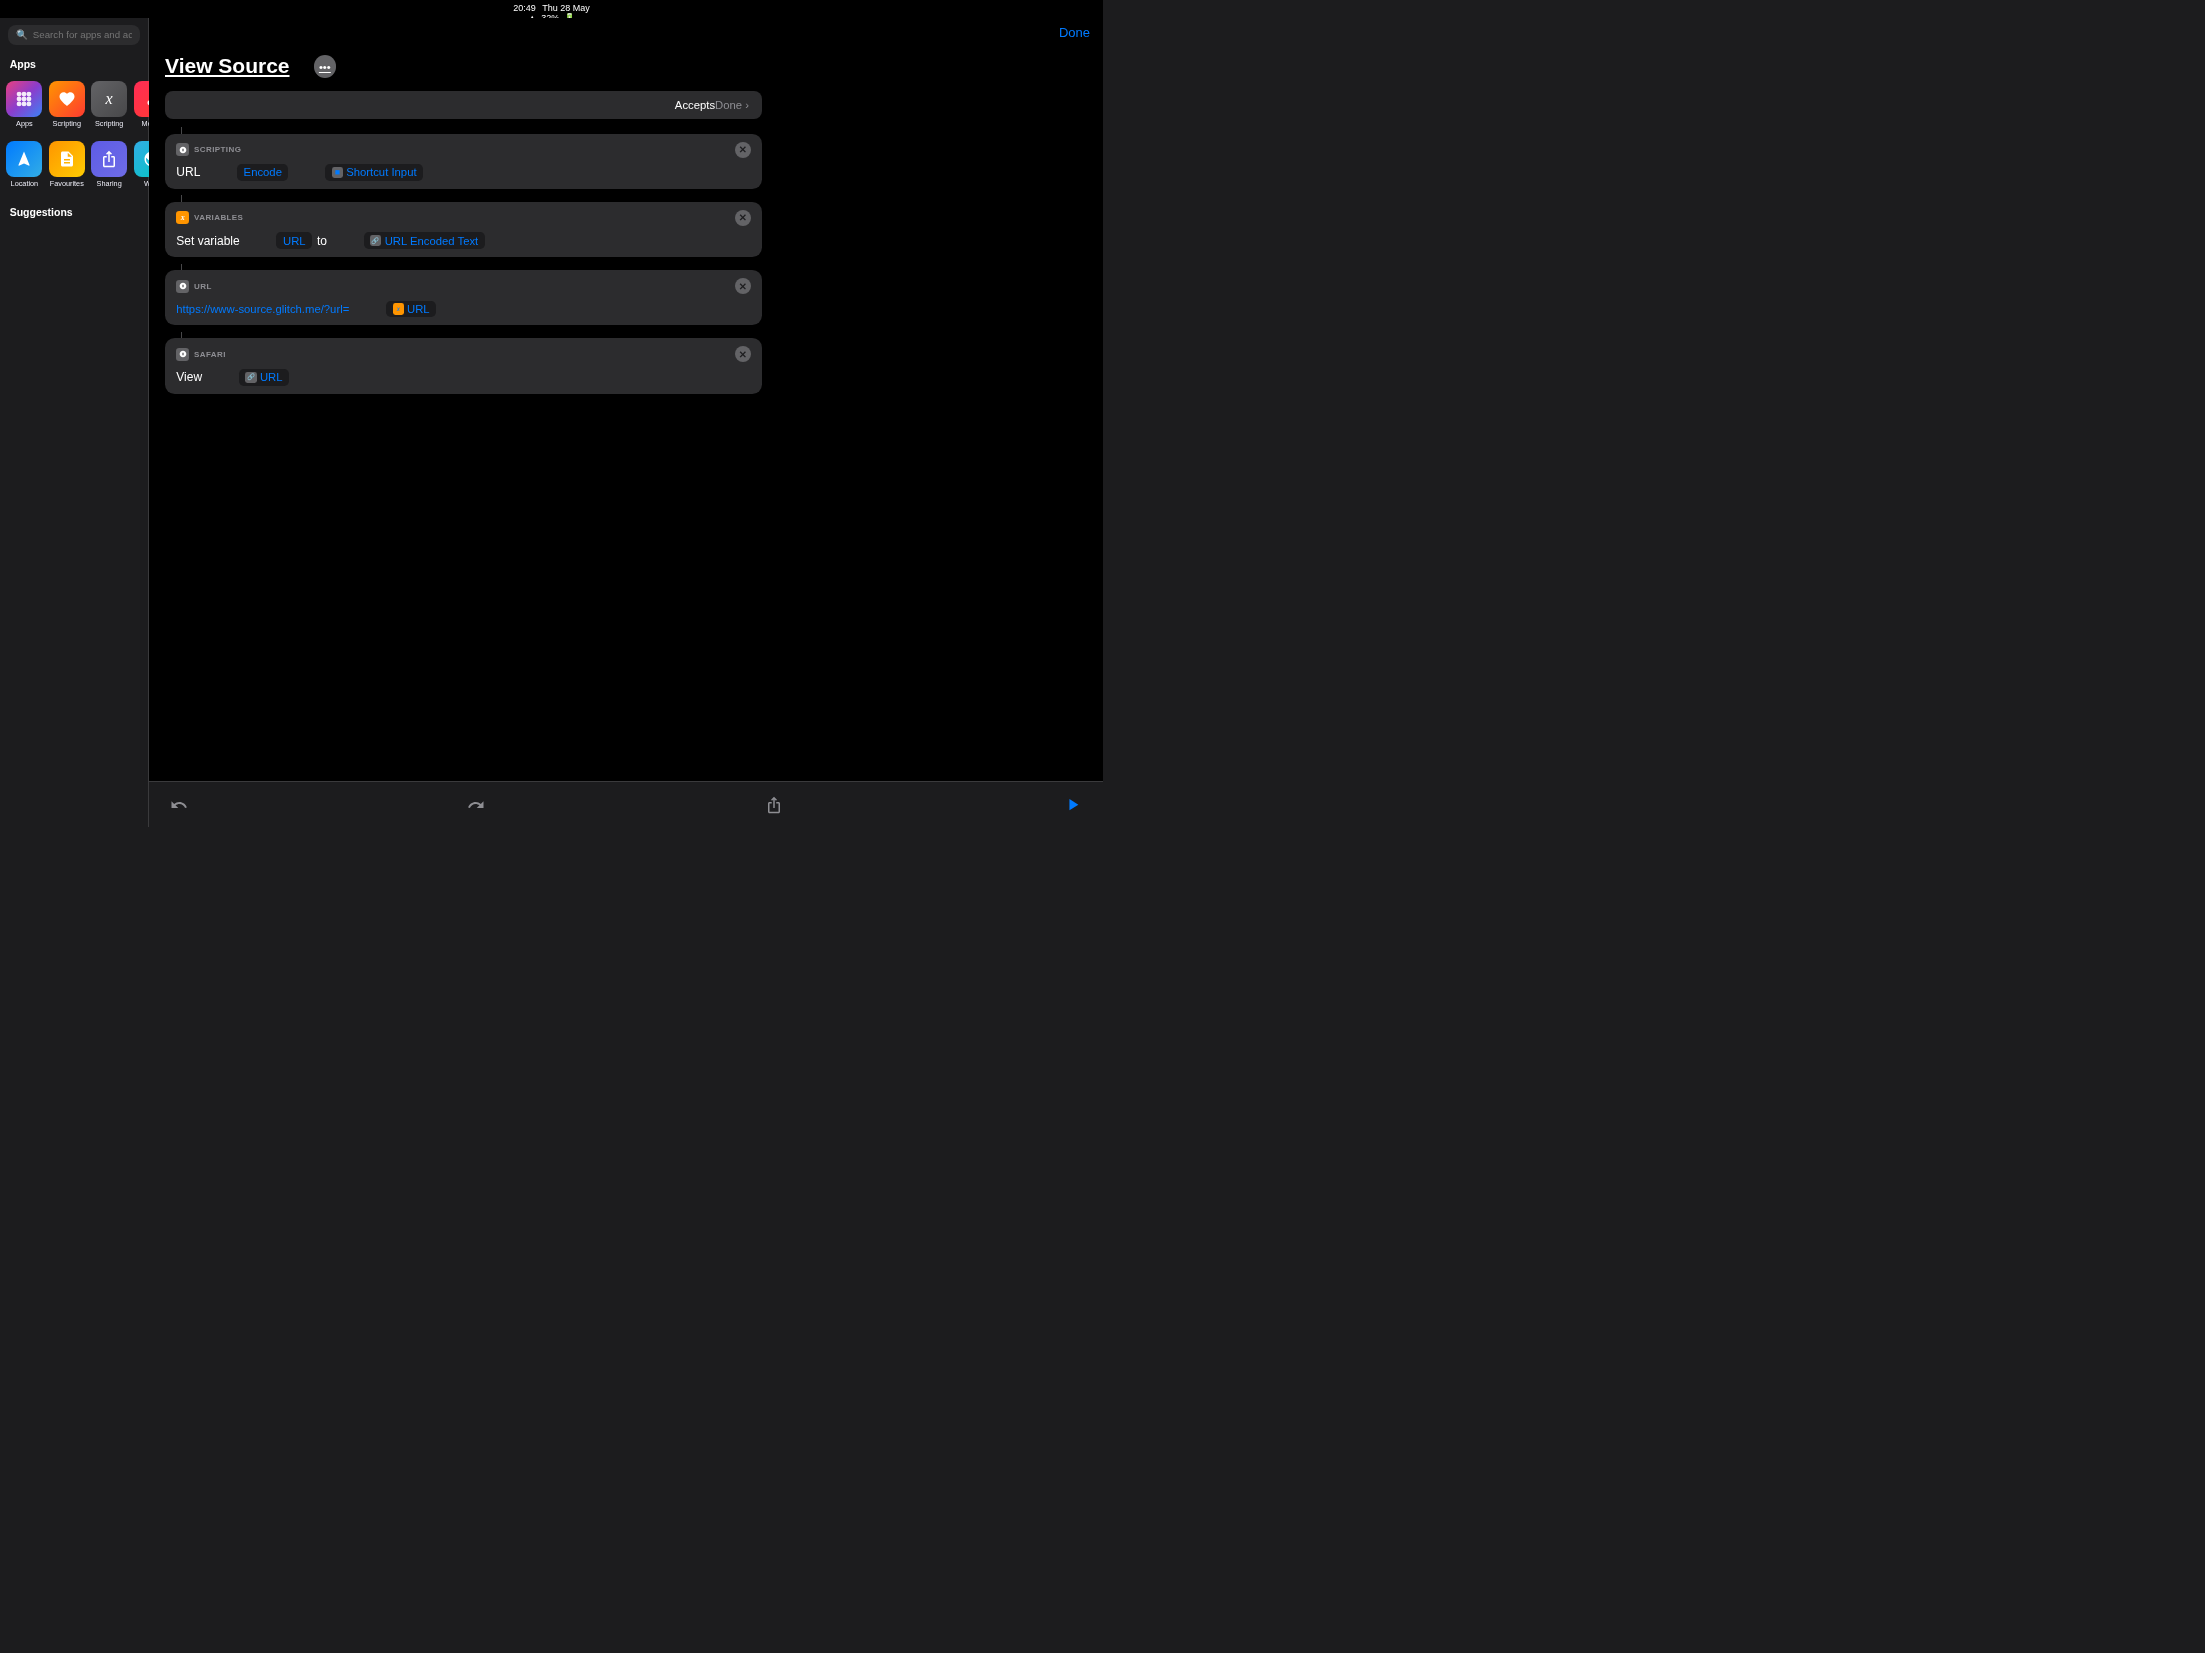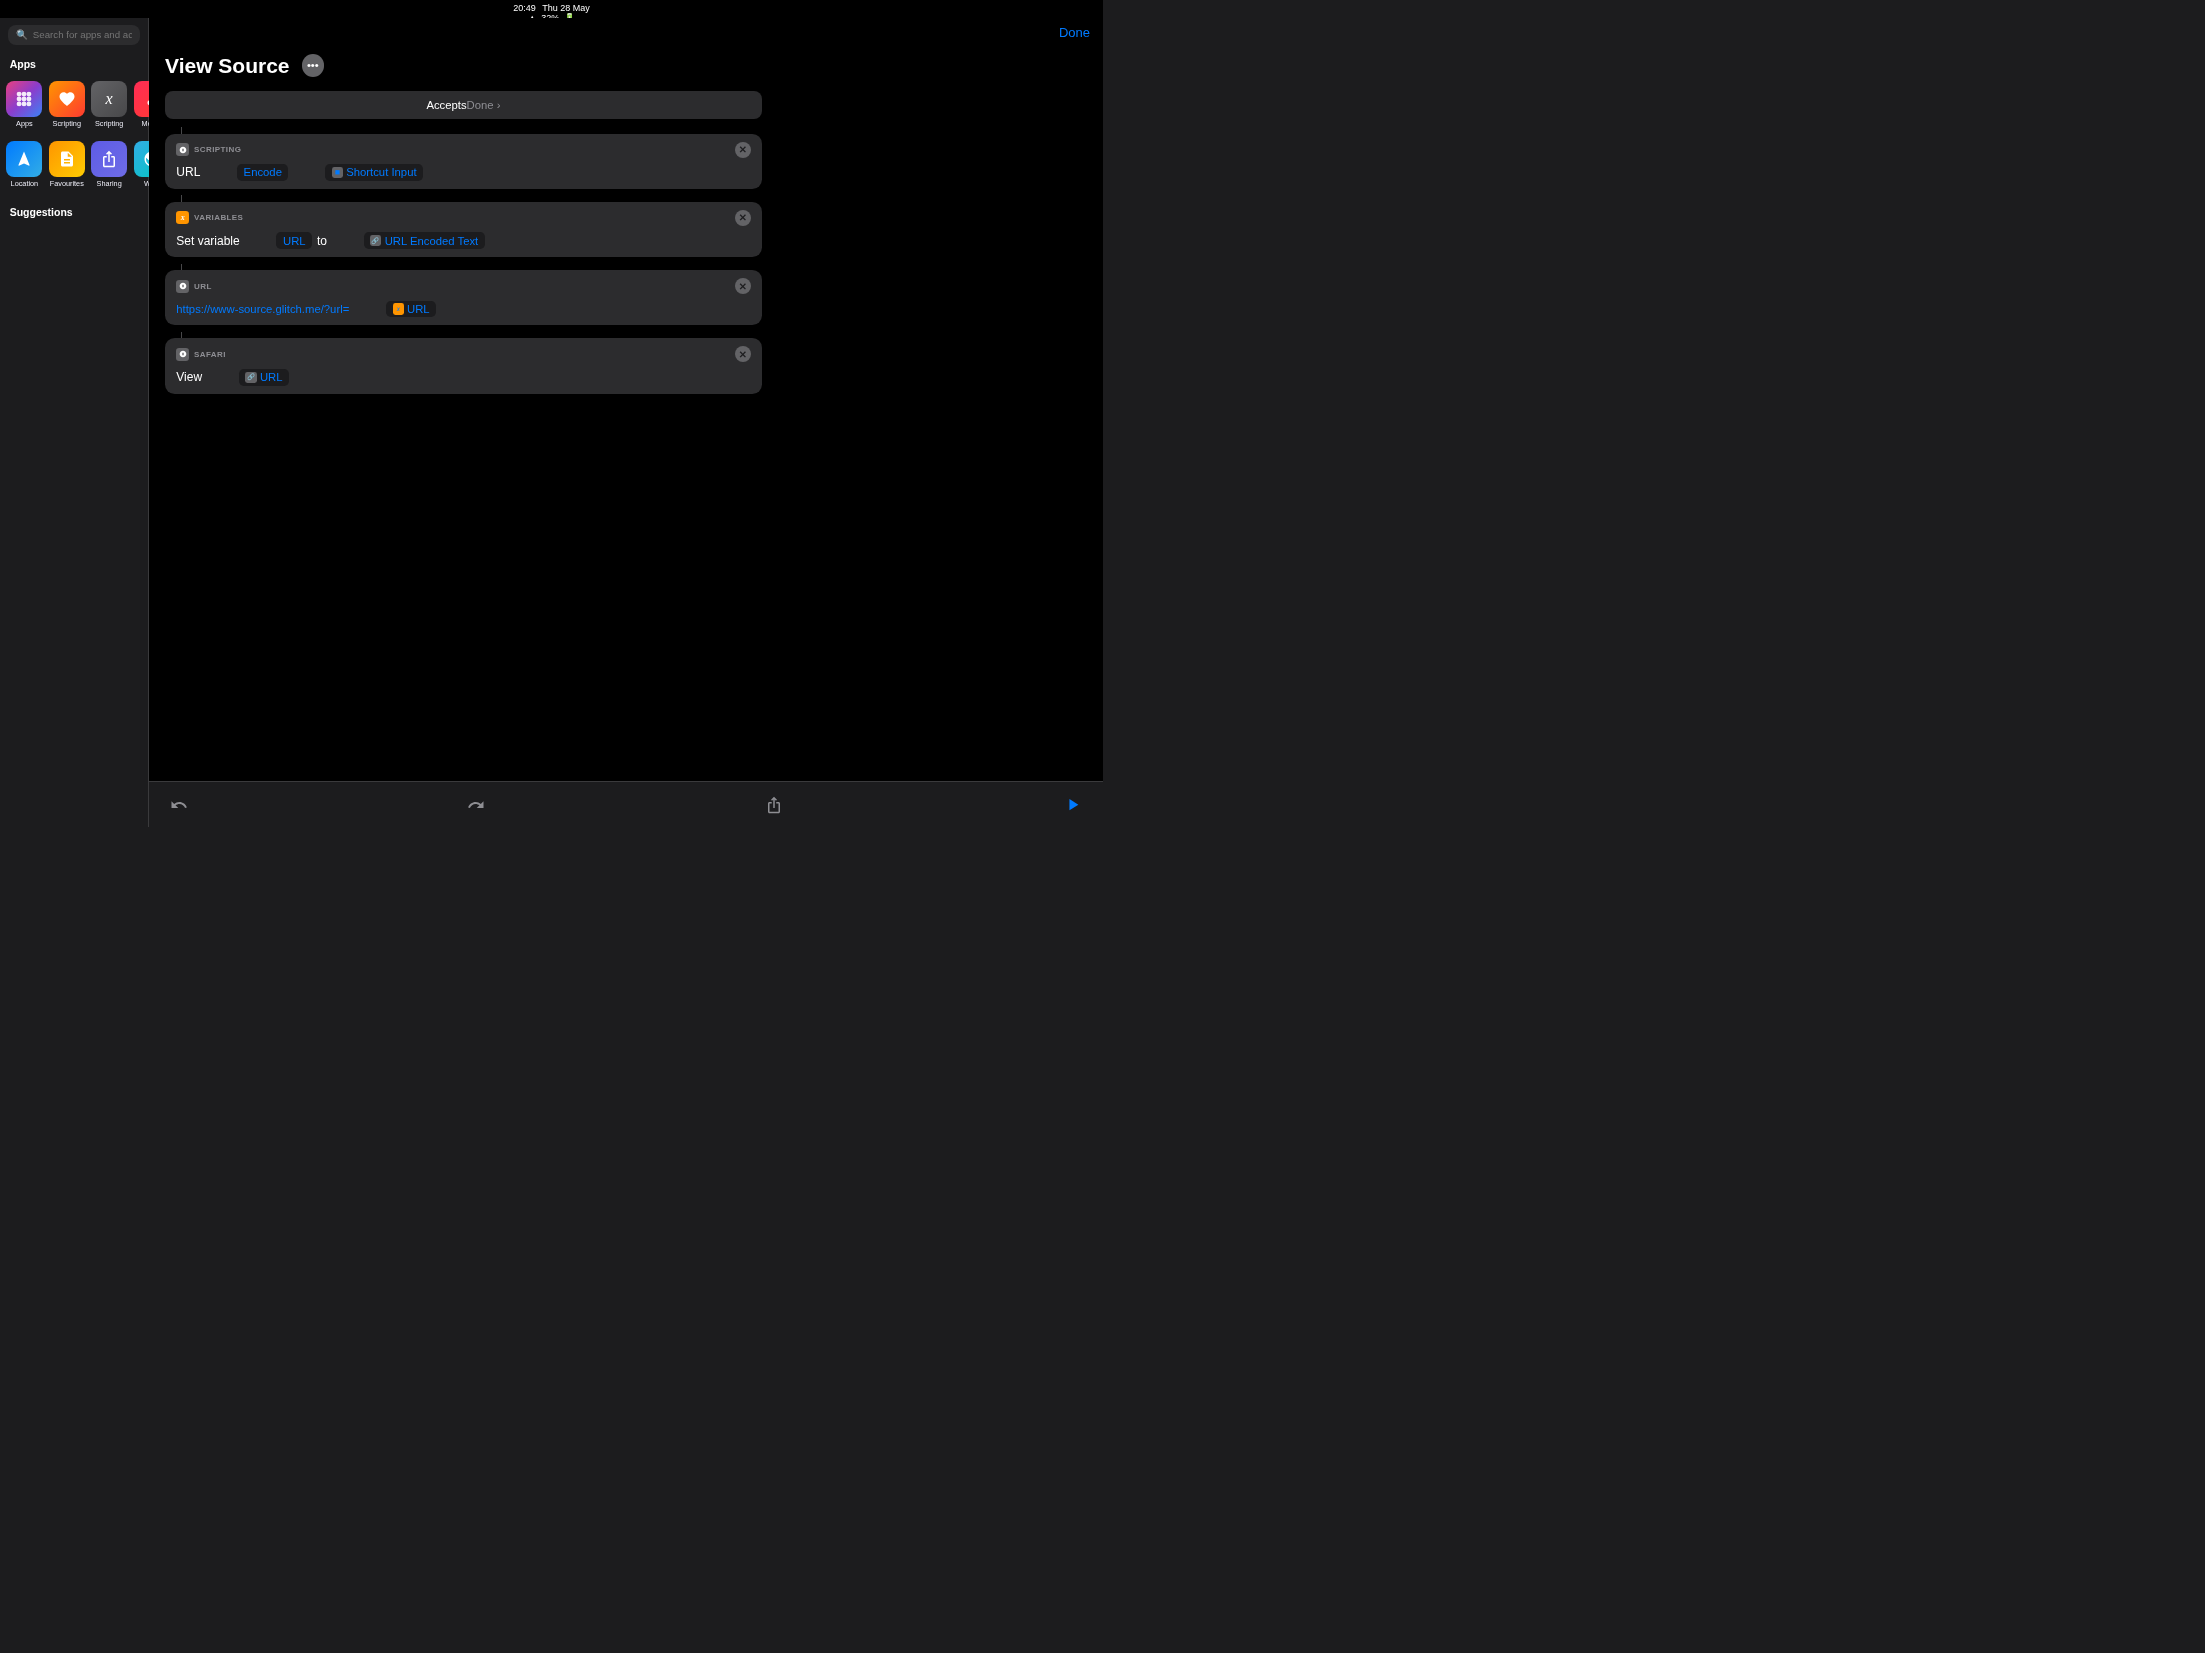"View Source" .workflow-header { align-items: flex-start -> flex-end; gap: 12px -> 24px; text-decoration: none -> underline }
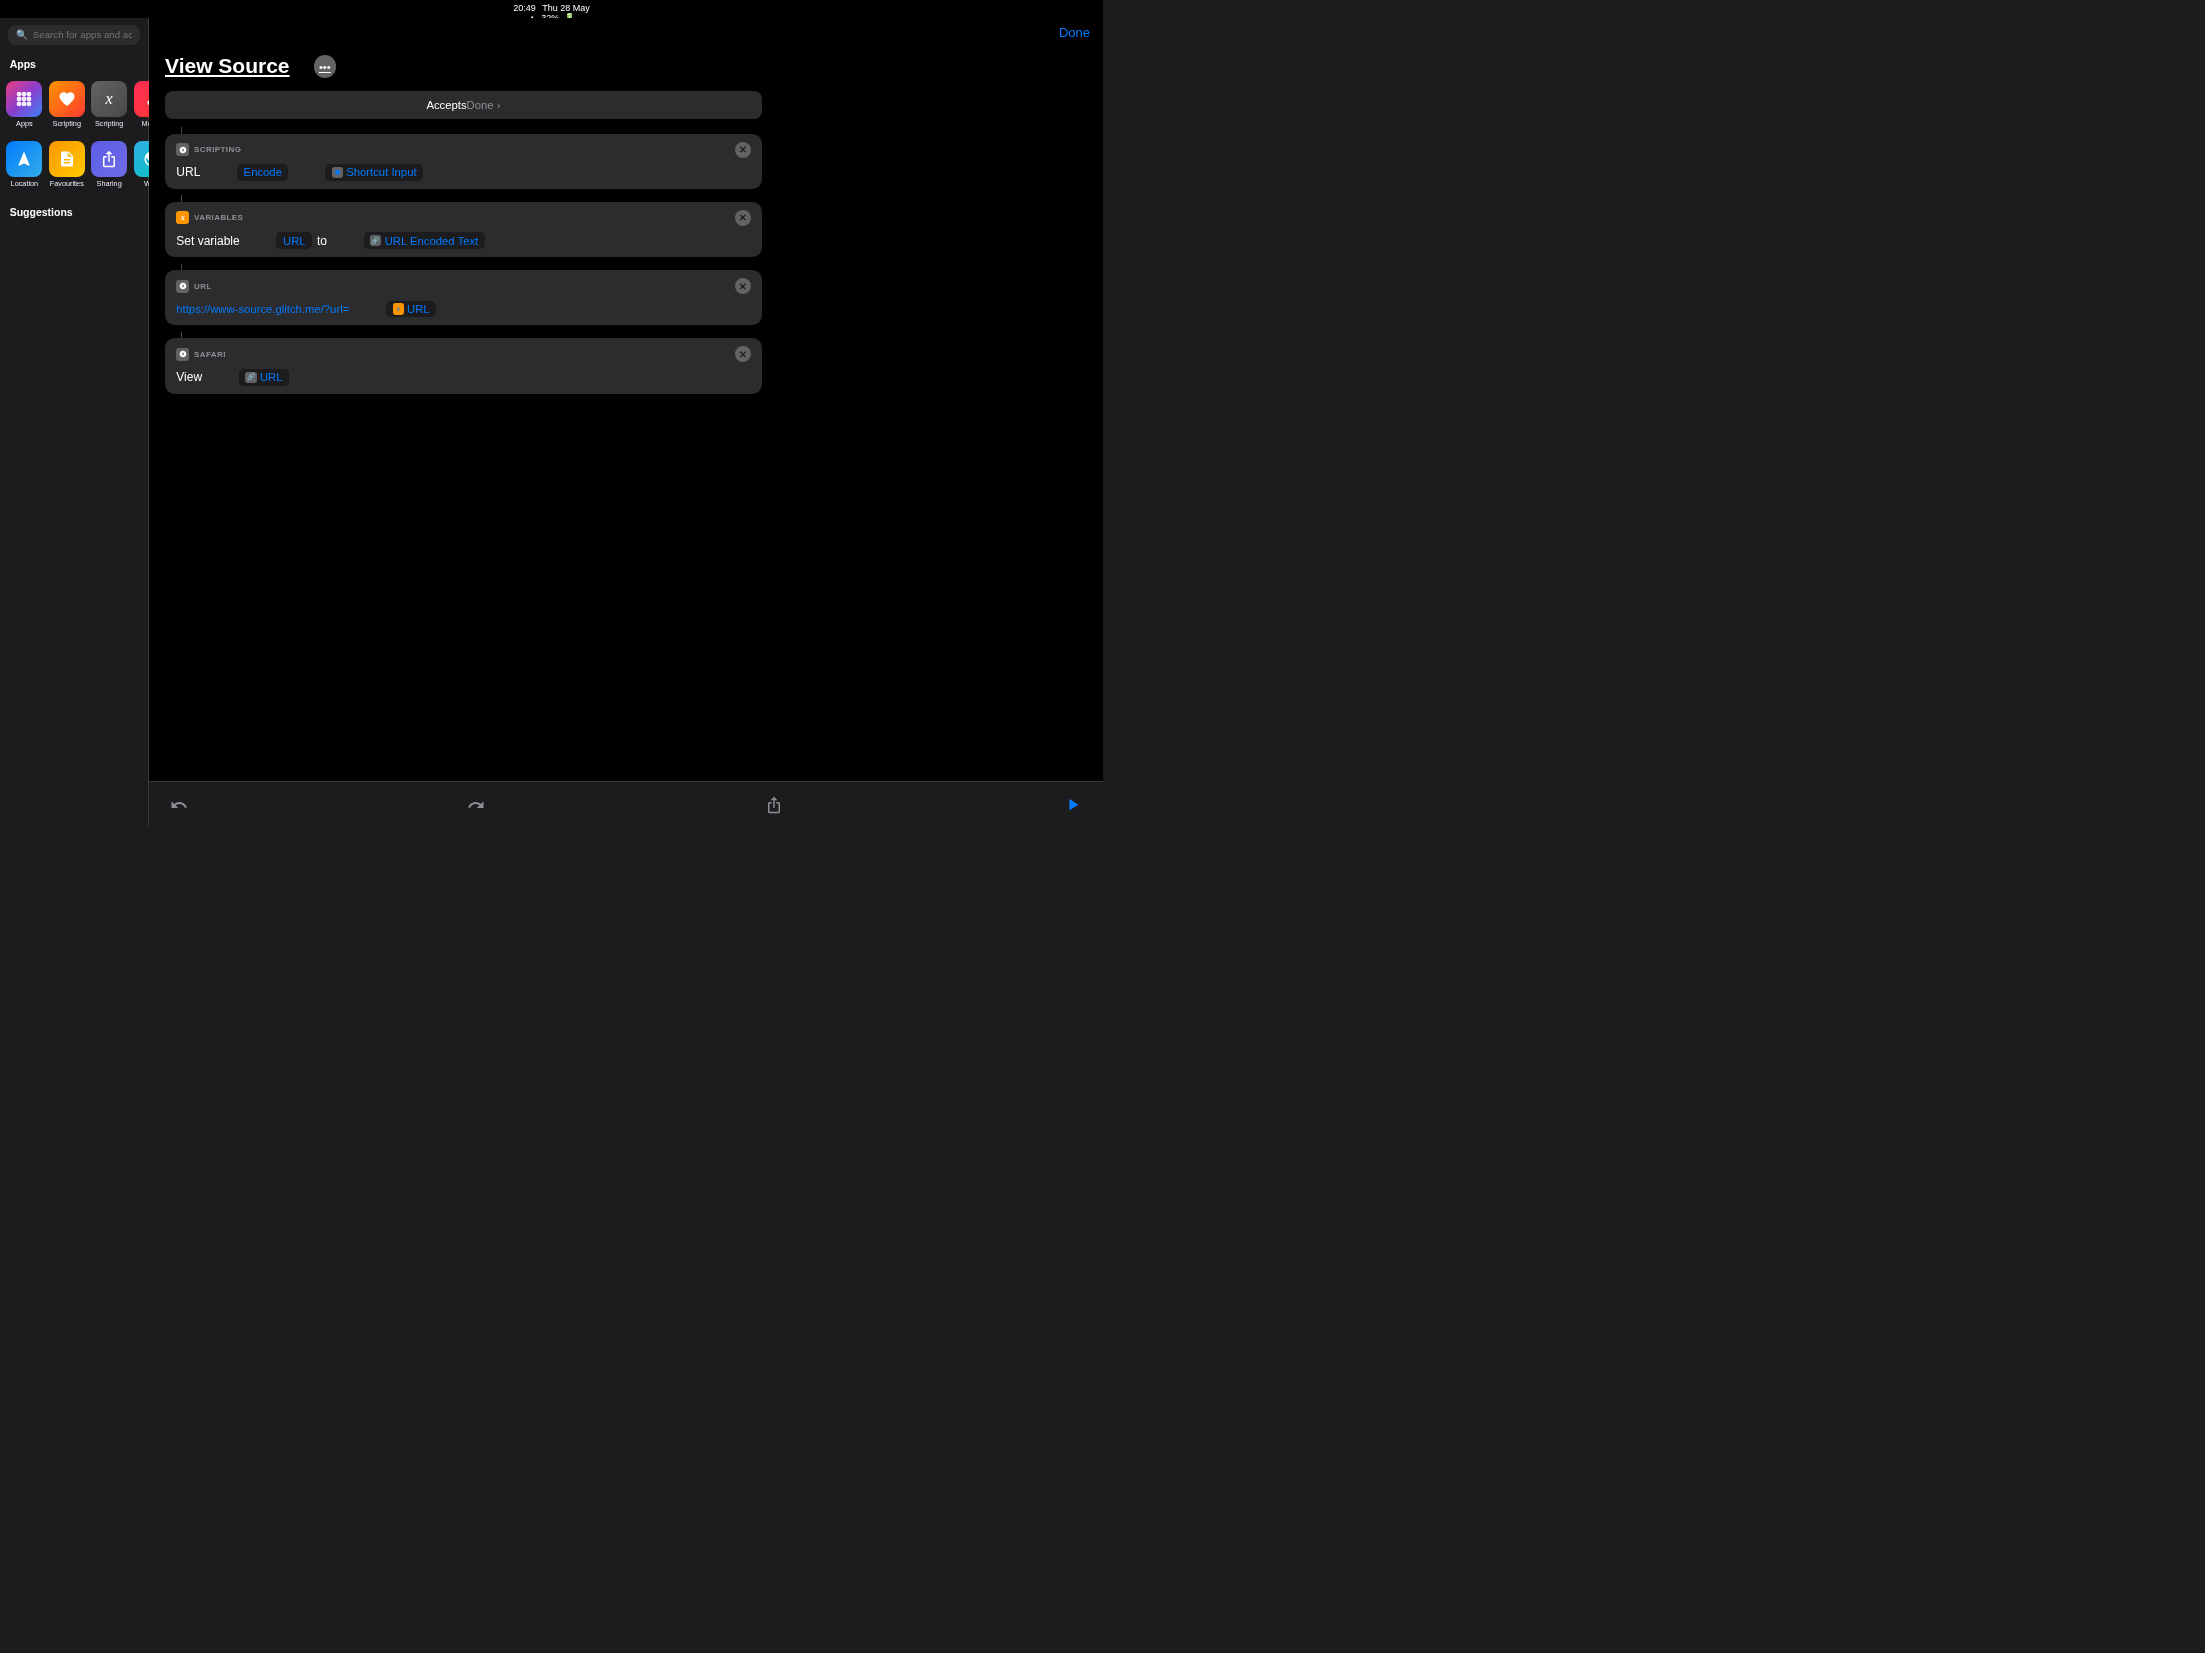"Accepts" .accepts-bar { justify-content: center -> flex-end }
